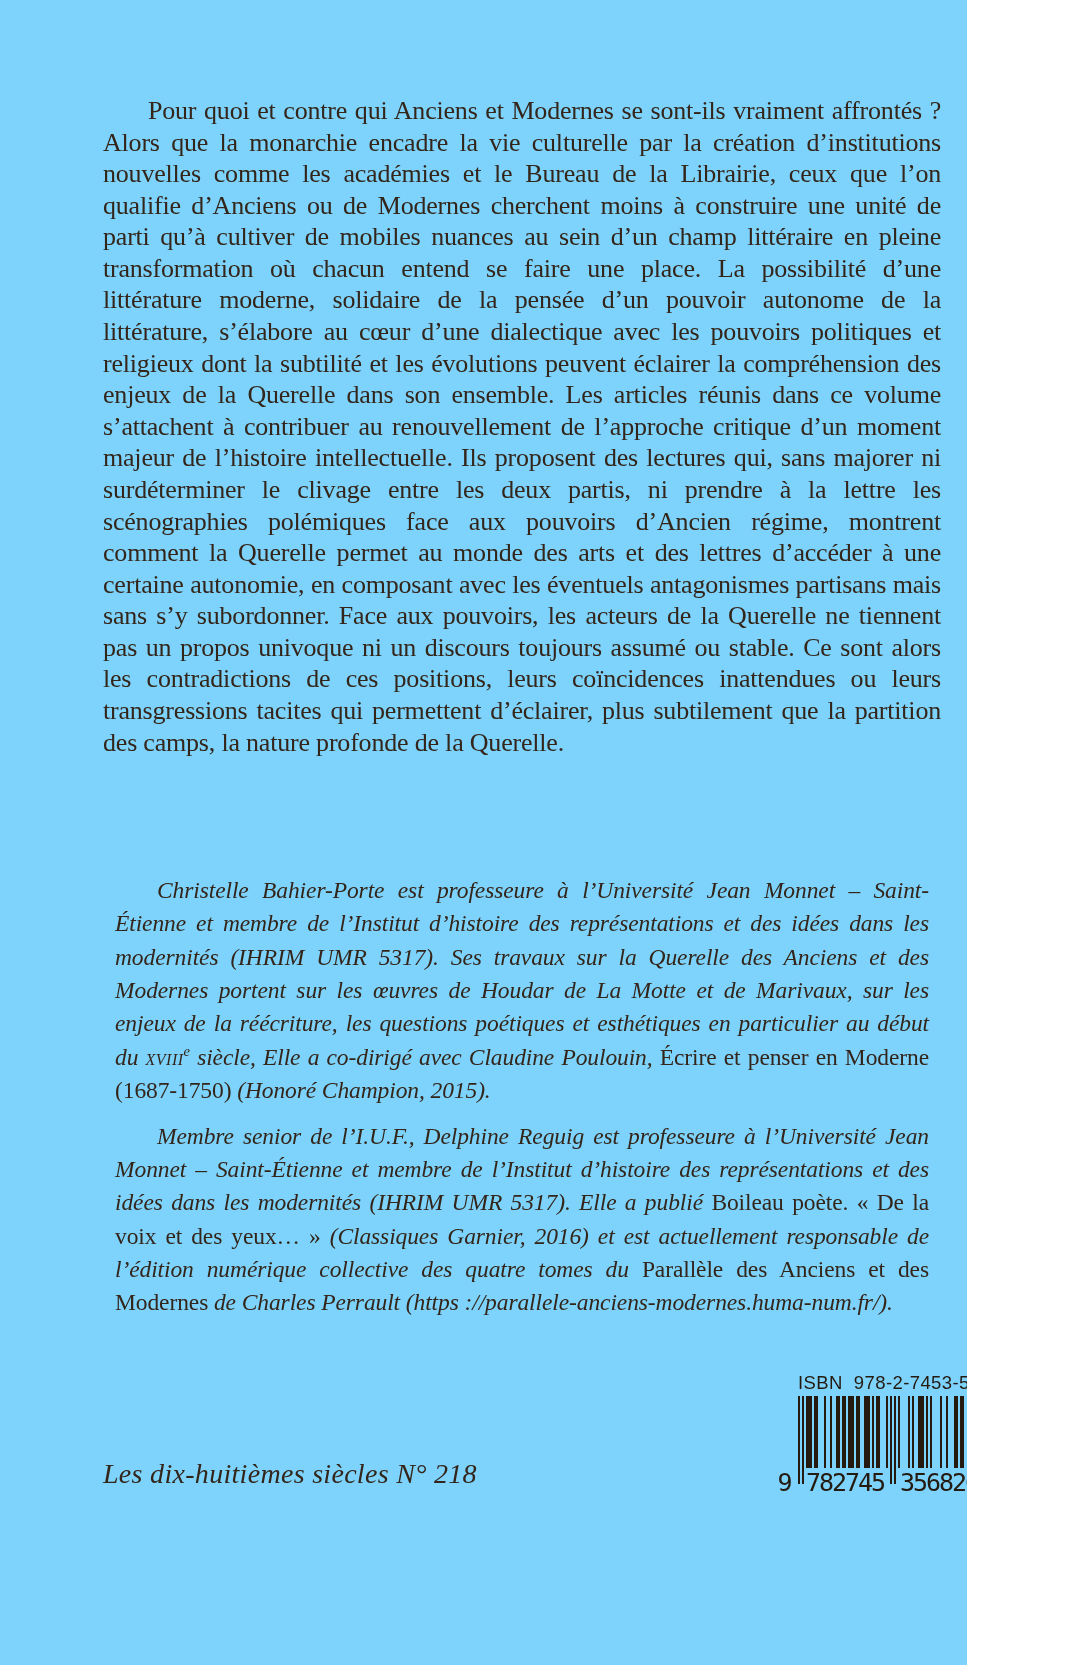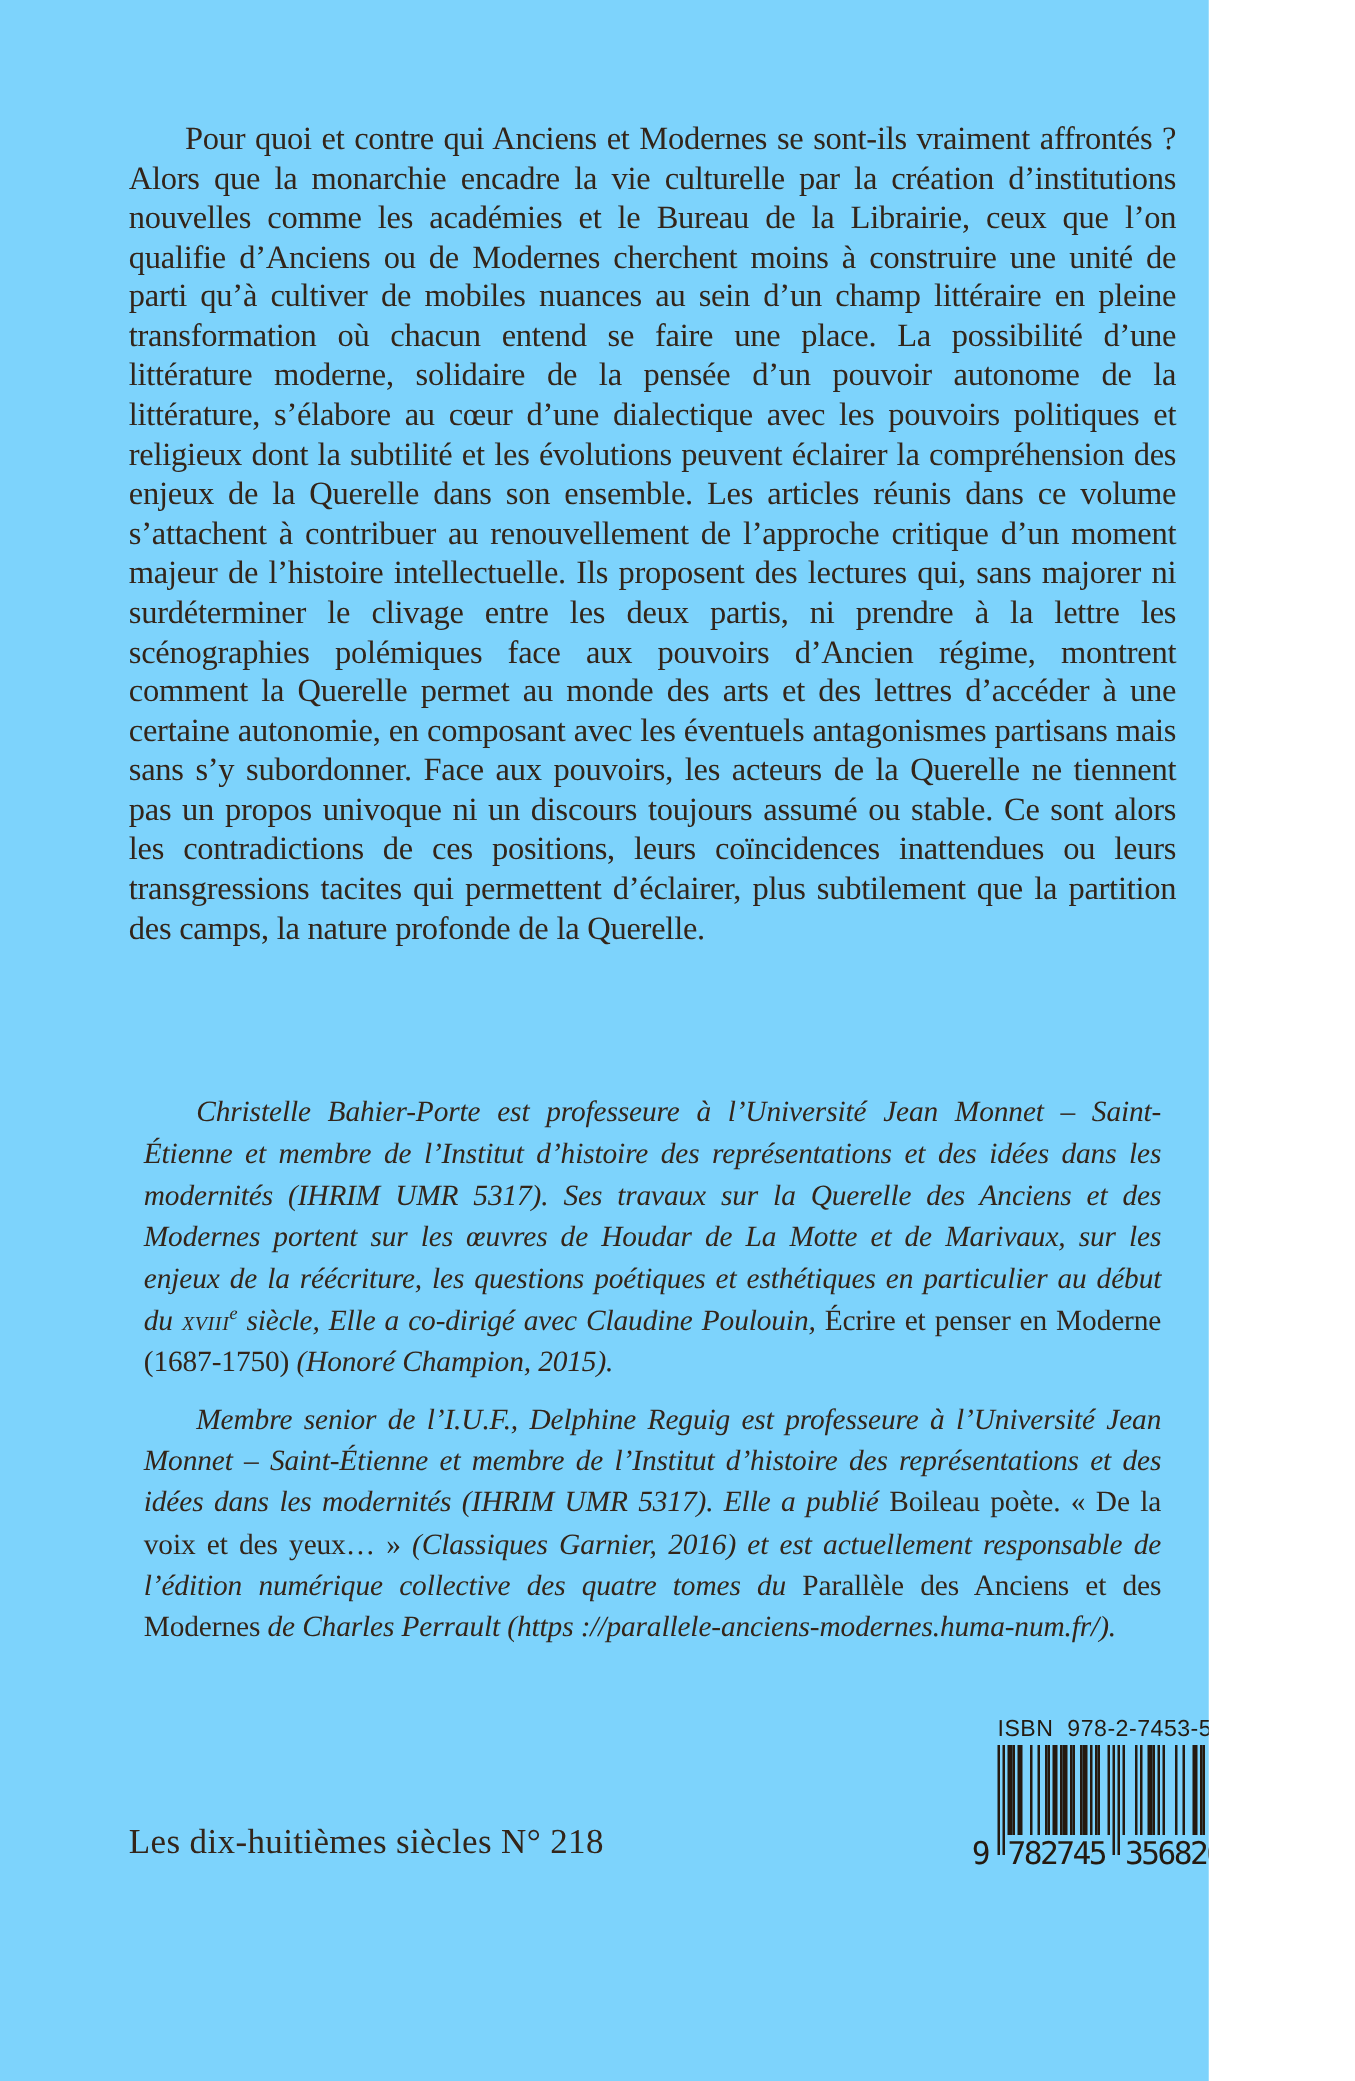"Les dix-huitièmes siècles N° 218" .collection { font-style: none -> italic }
